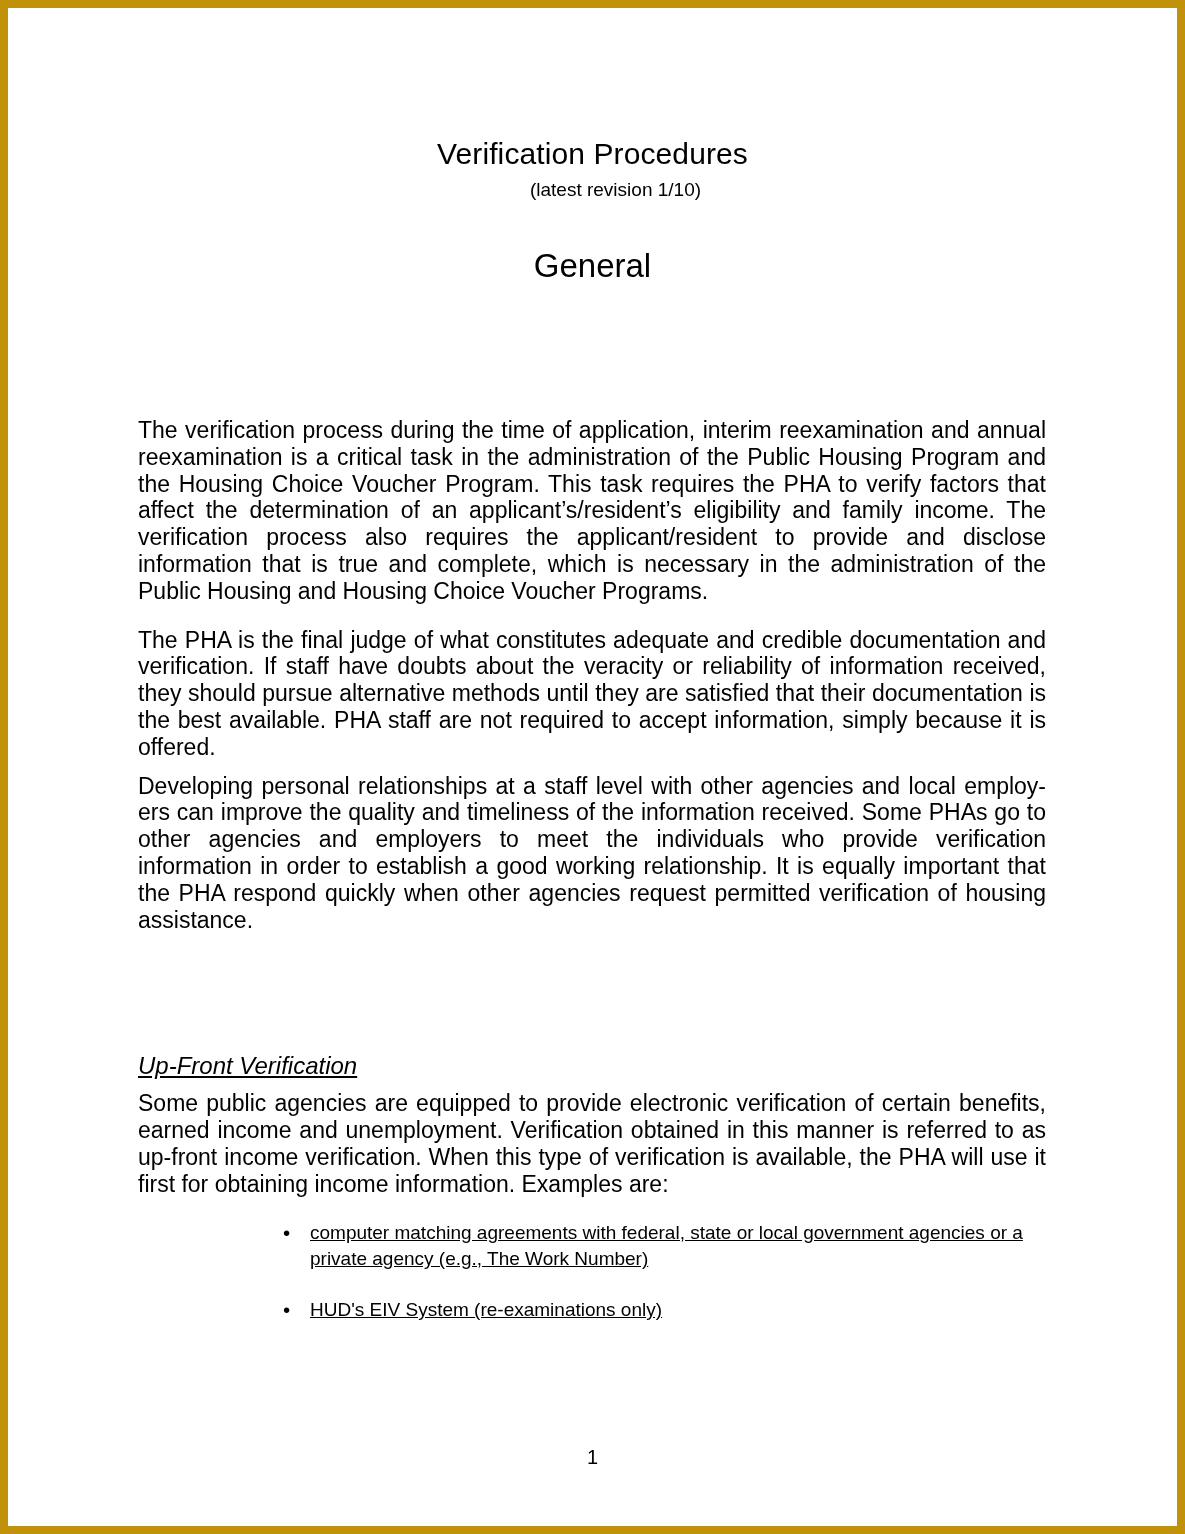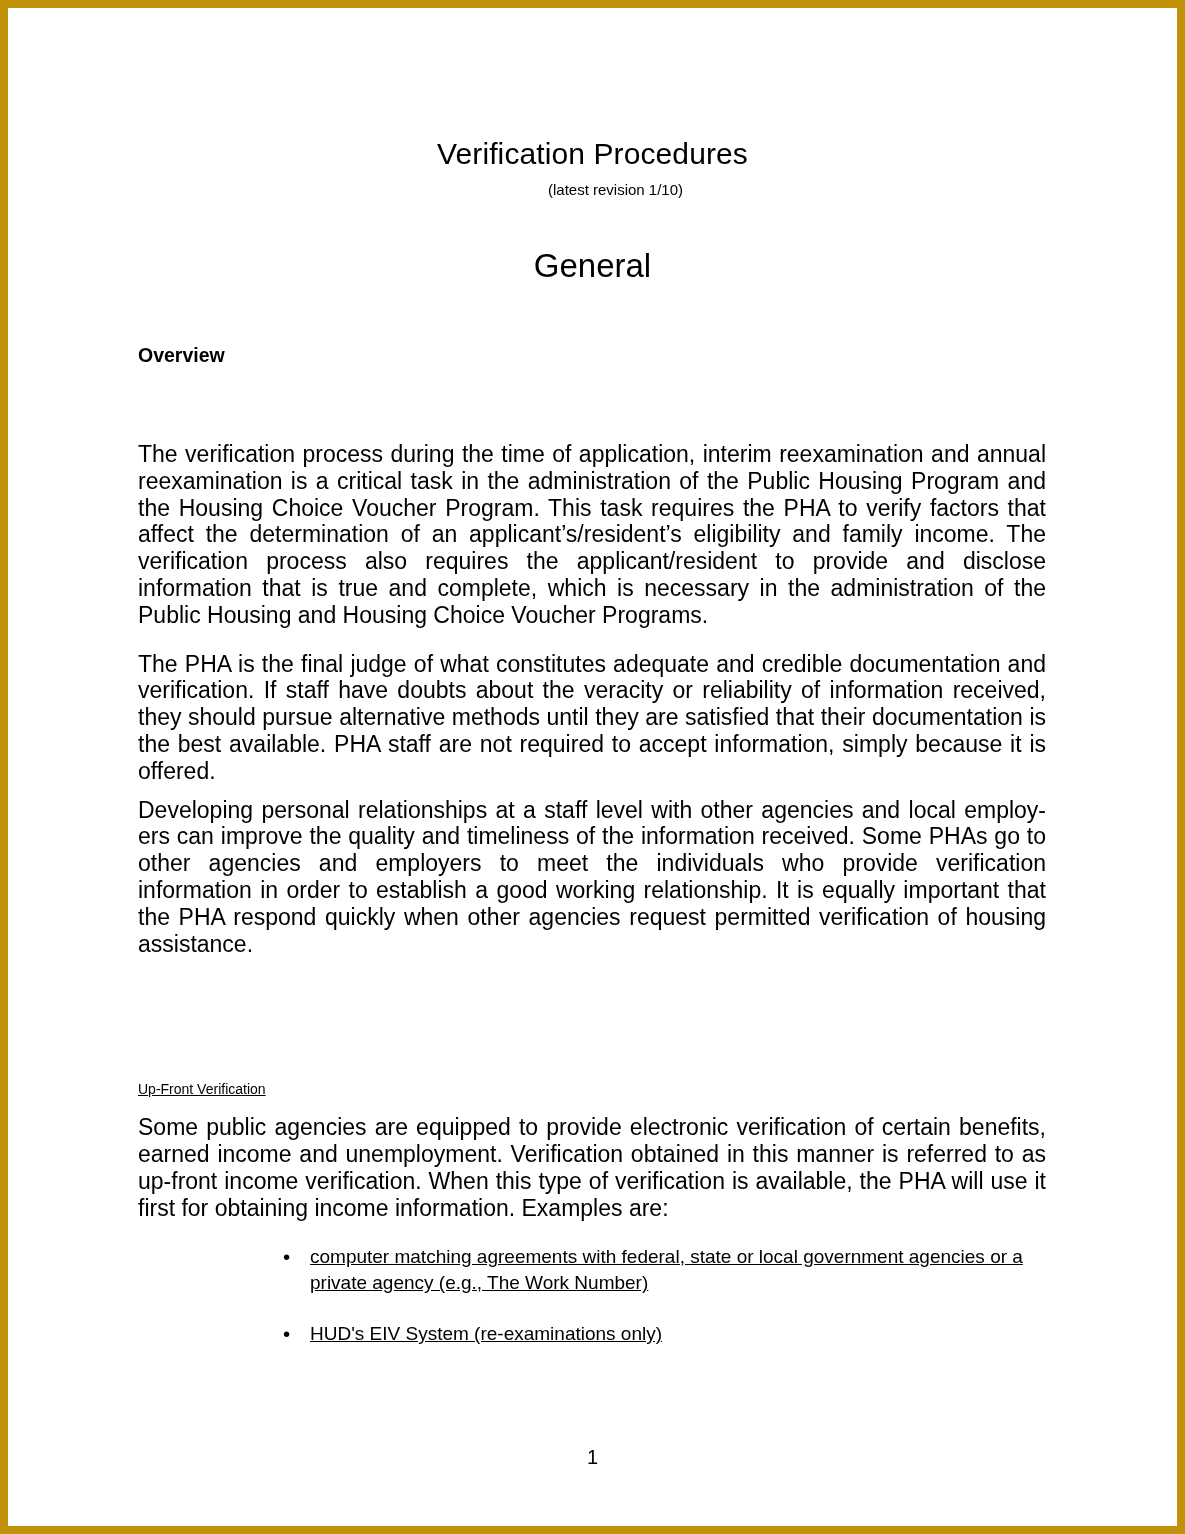"(latest revision 1/10)" .doc-revision { font-size: 15px -> 19px }
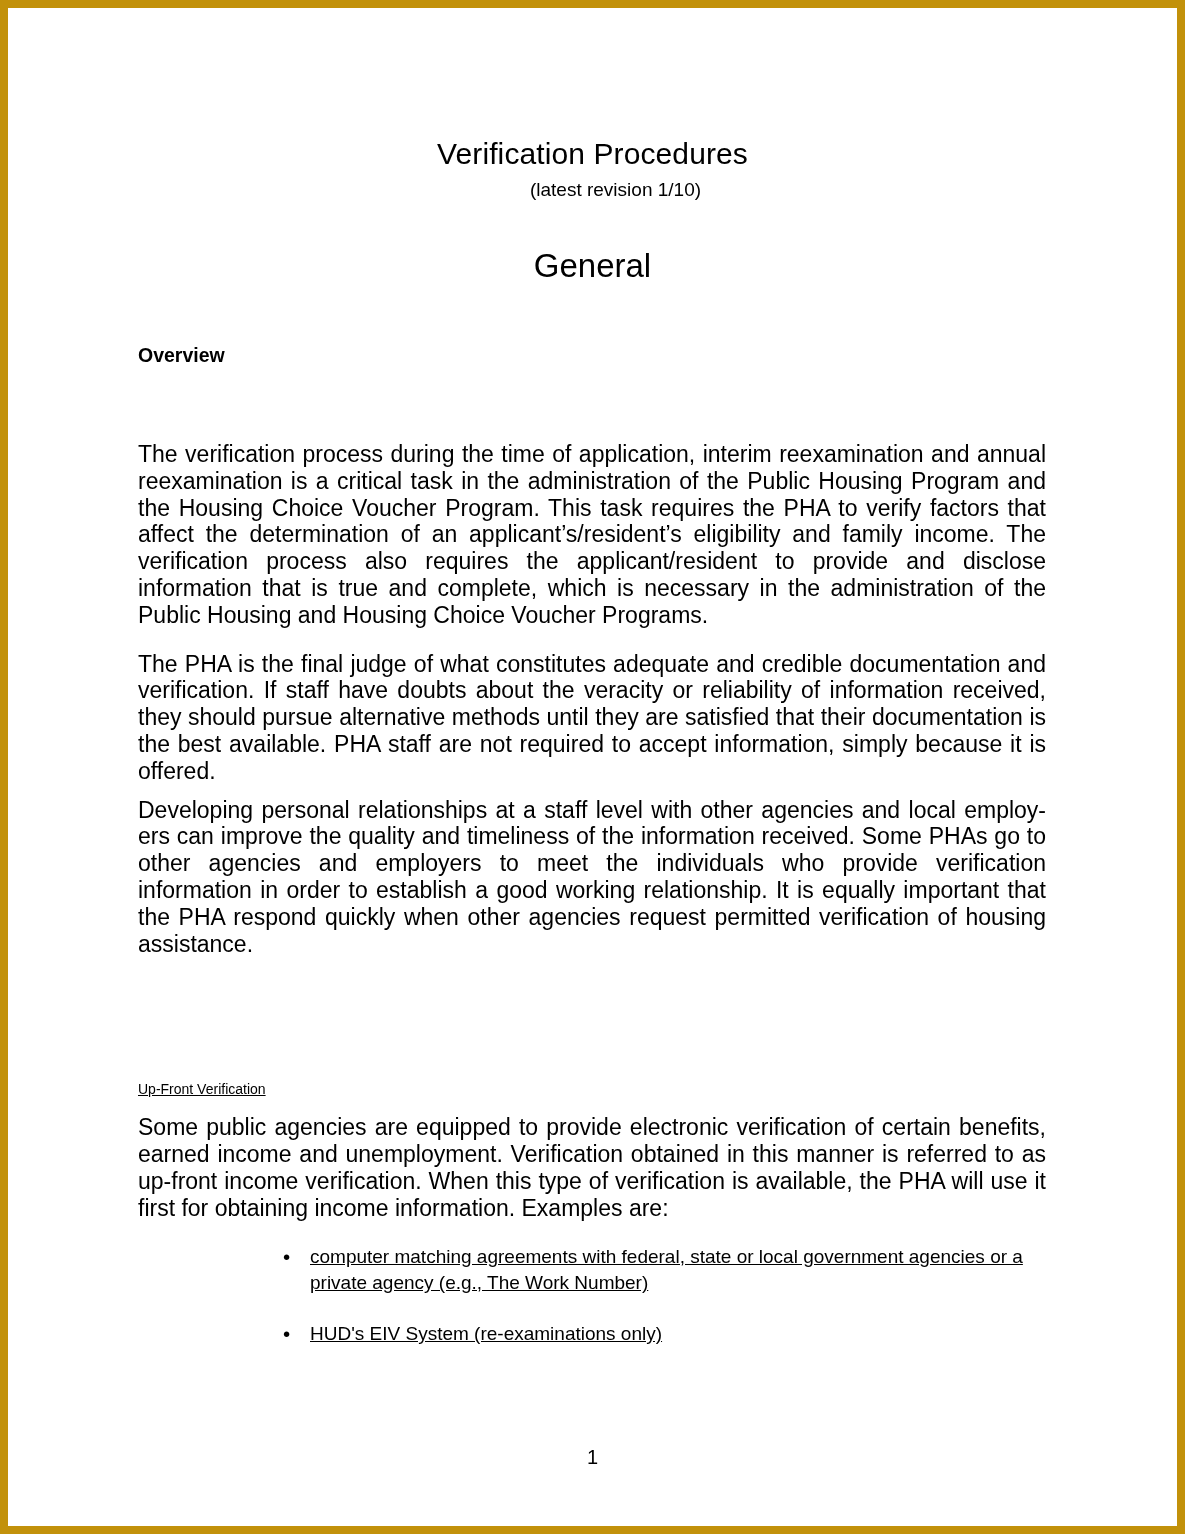"Overview" div.bold-heading { html: <div>Overview</div> -> none }
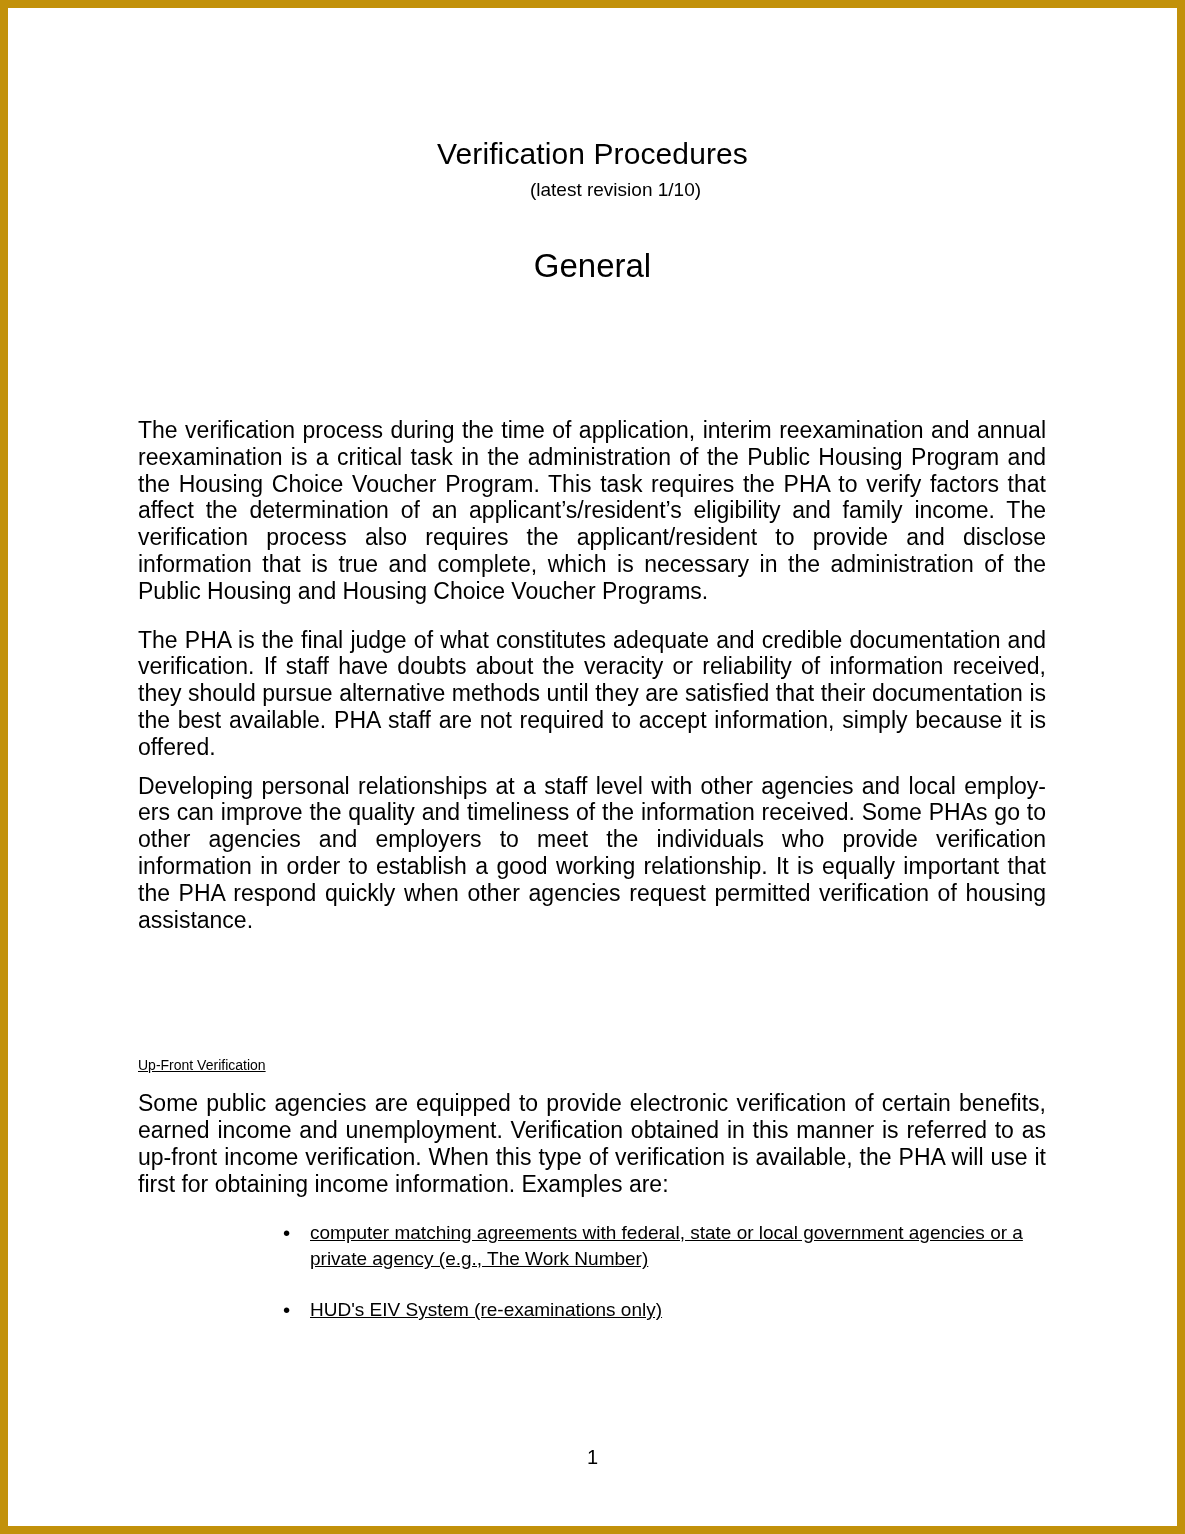"Up-Front Verification" .sub-heading { font-size: 14px -> 24px; font-style: none -> italic }
